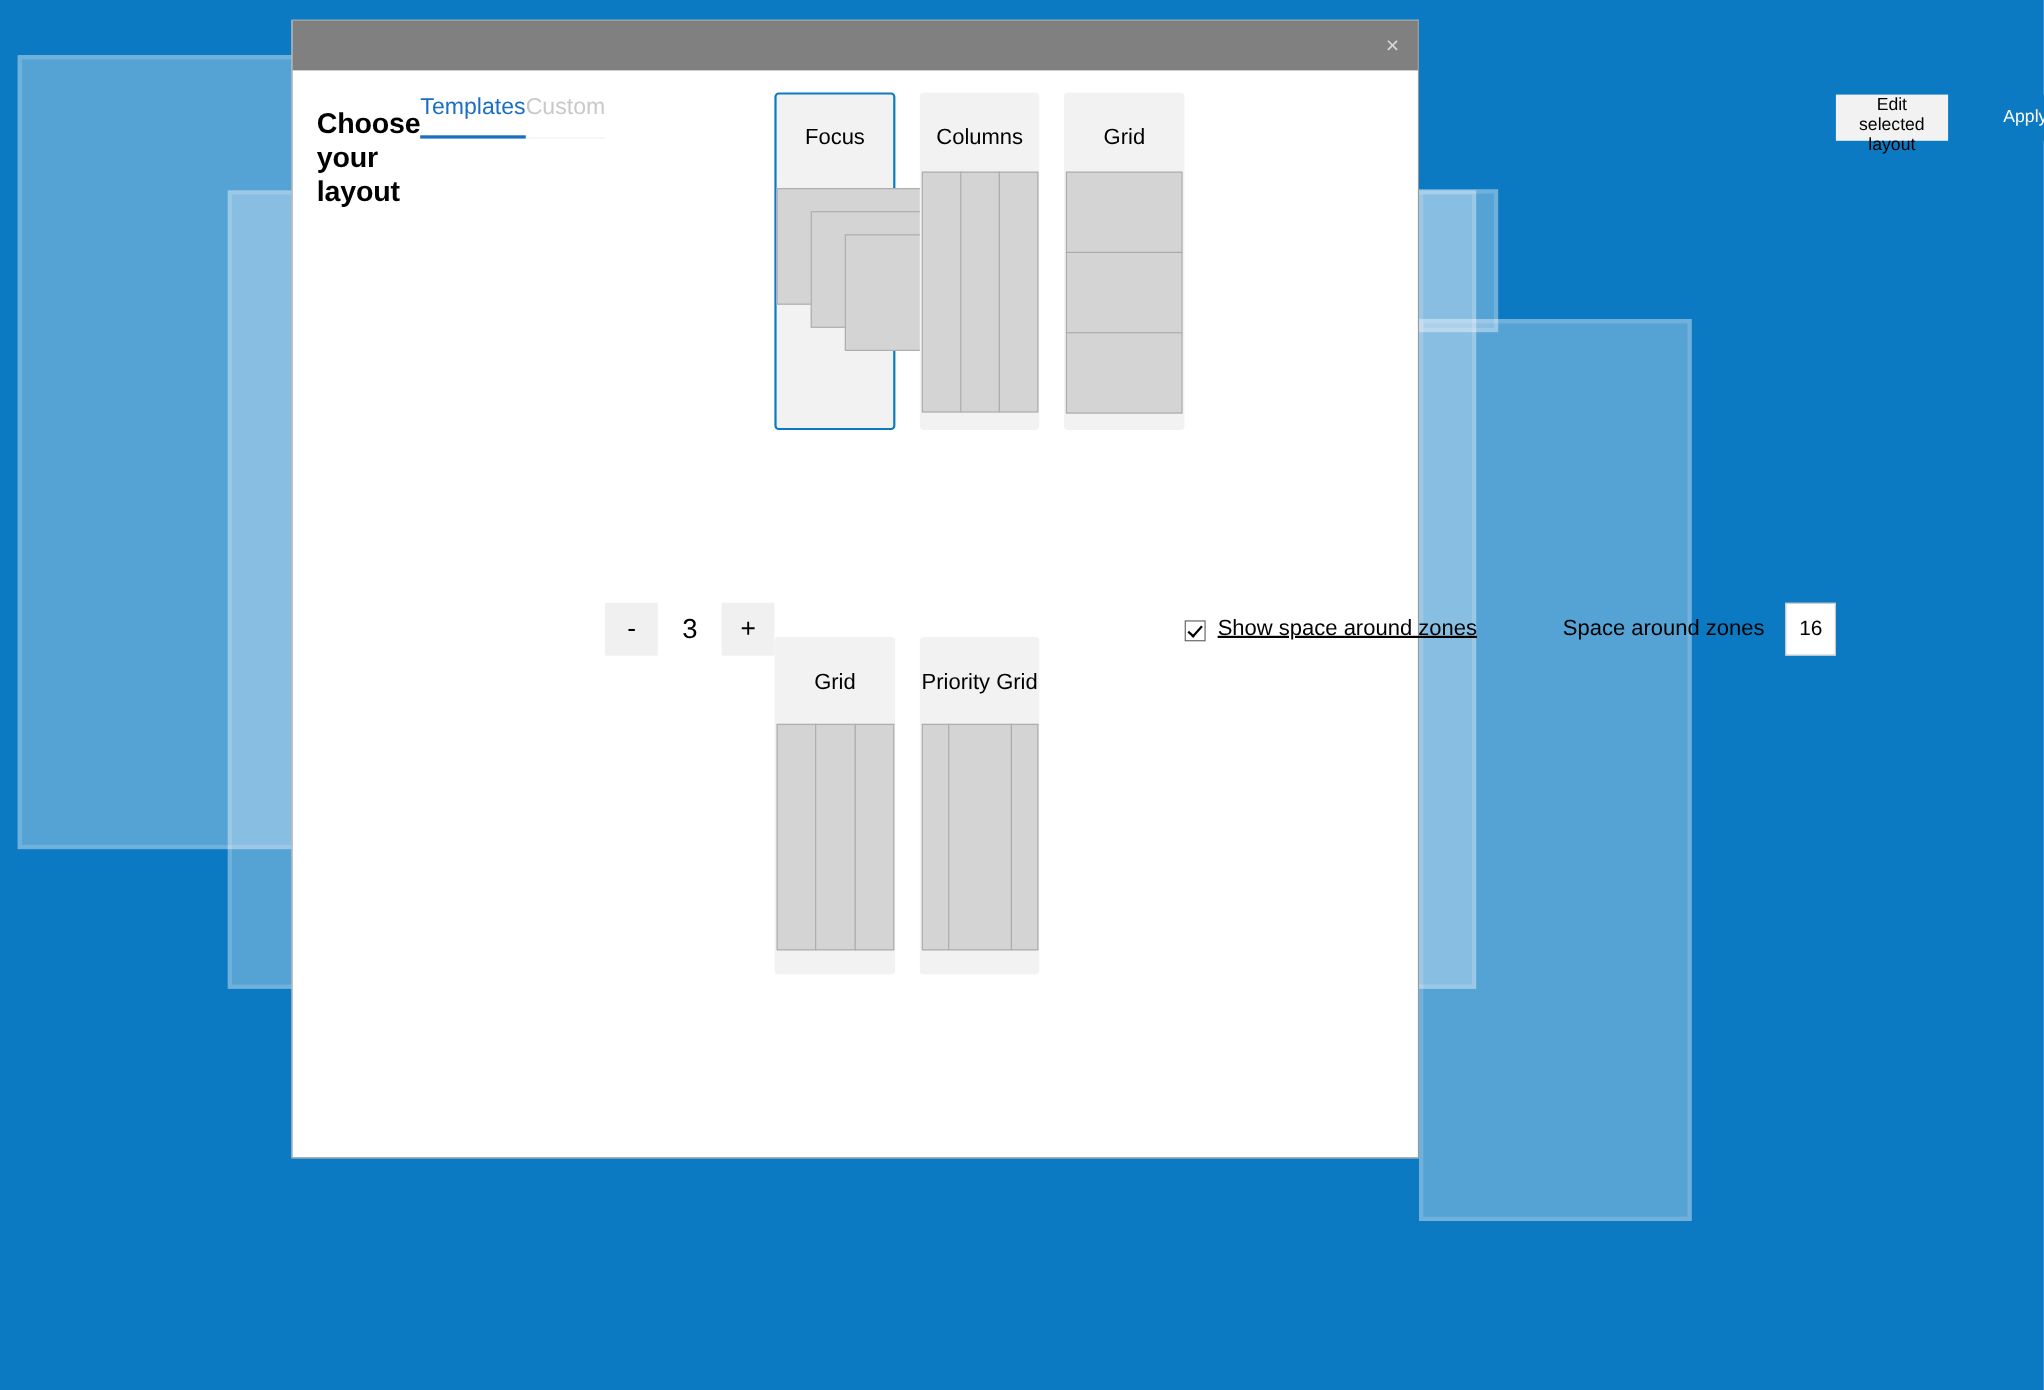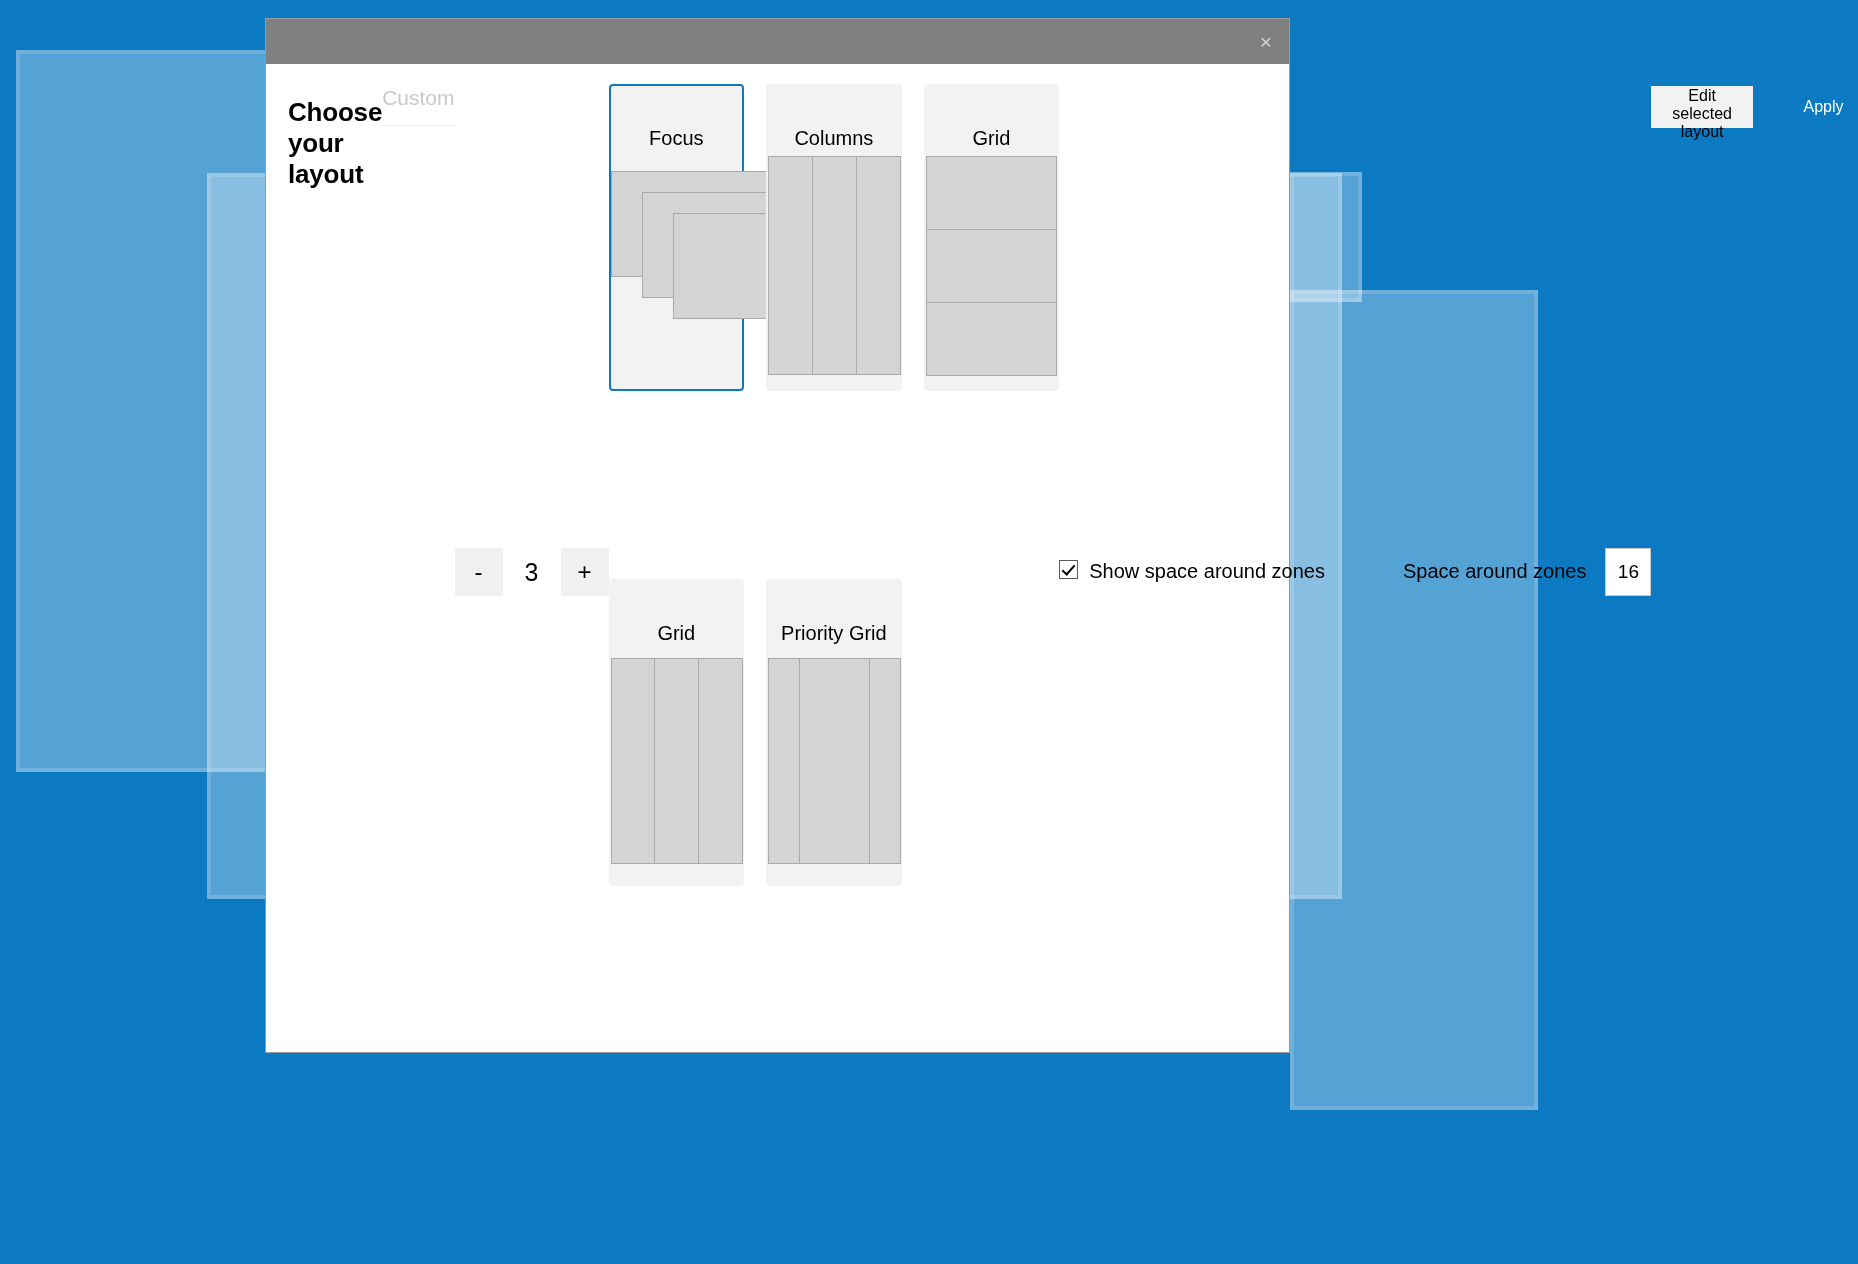"Templates" div.tab { html: none -> <div>Templates</div> }
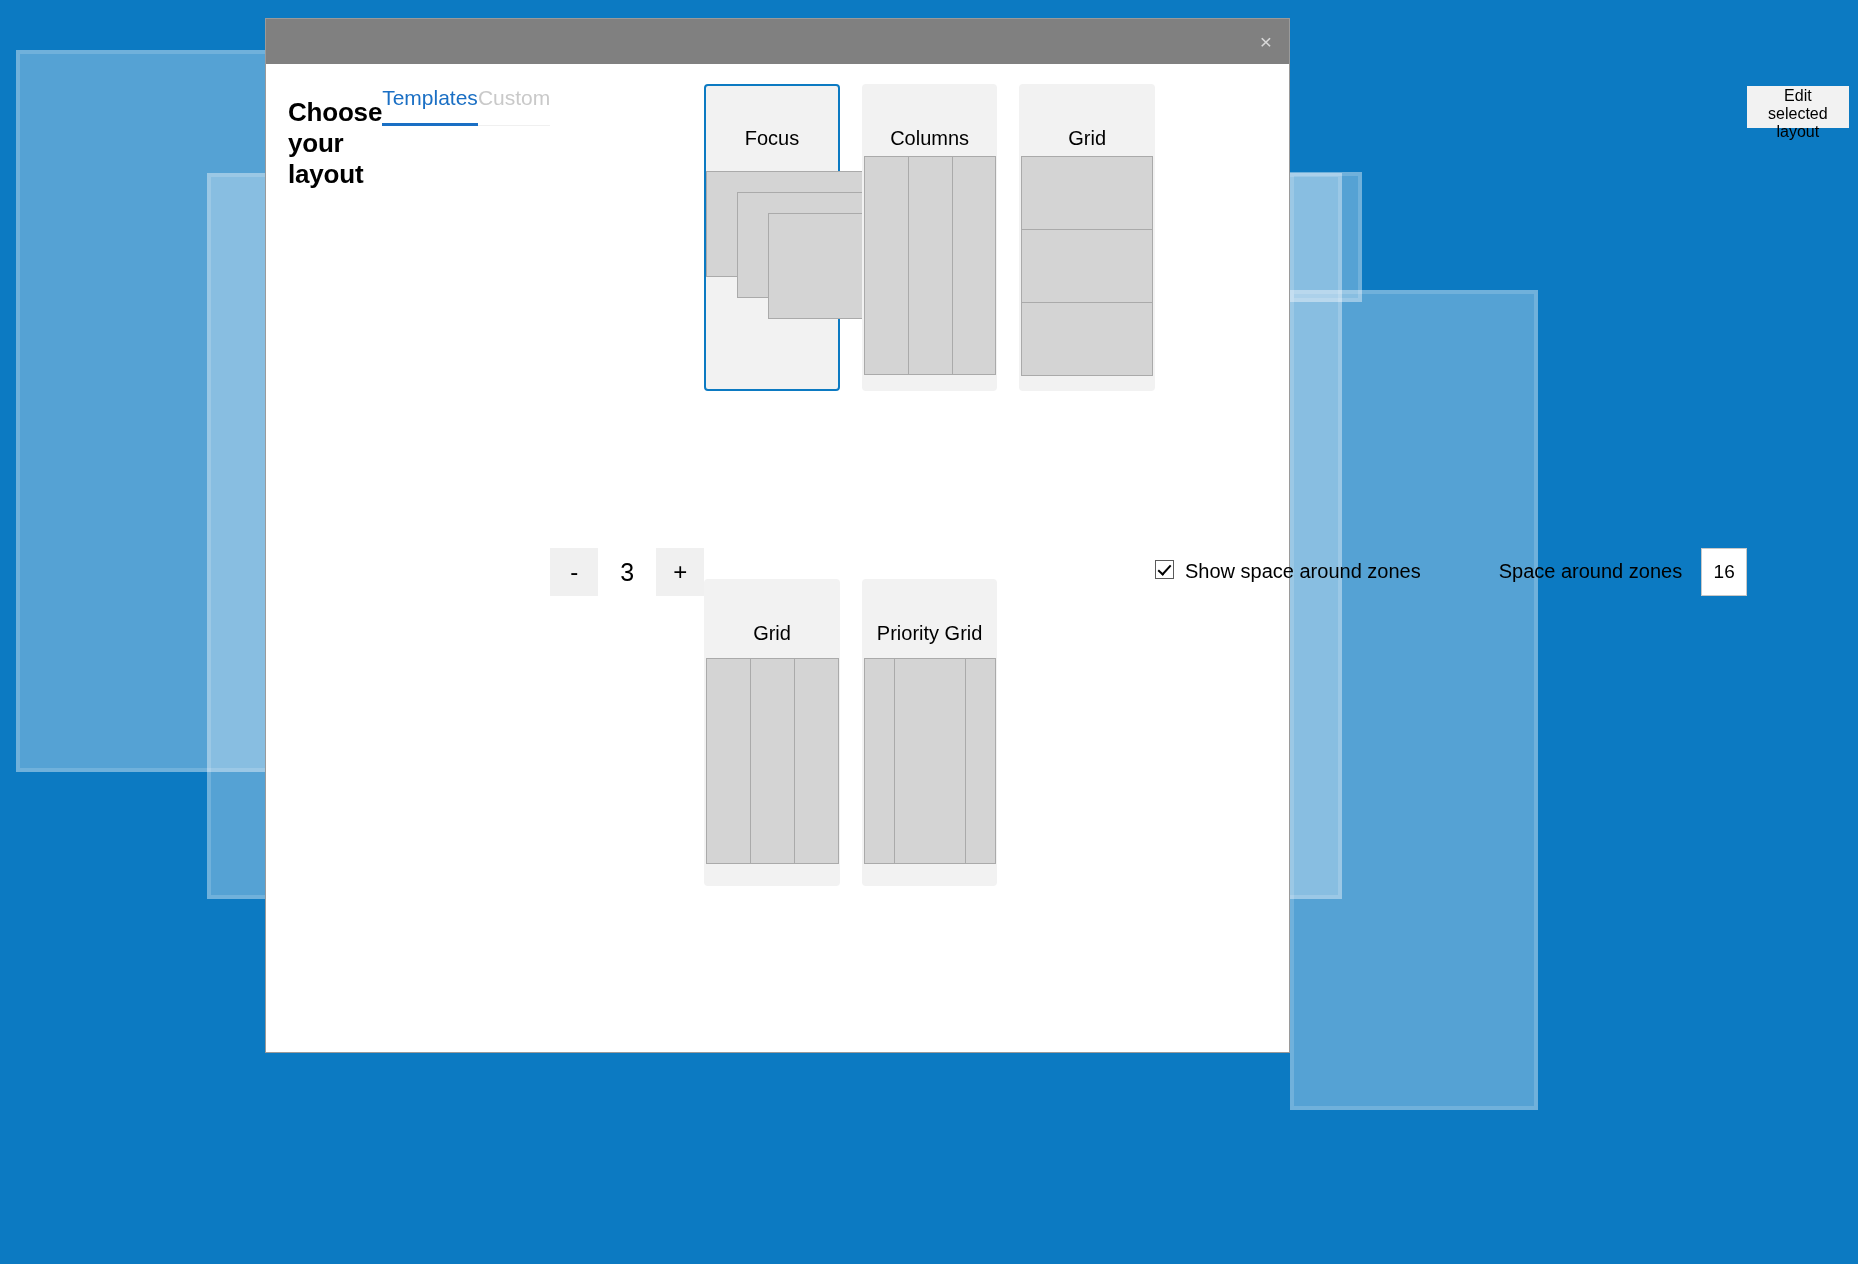"Focus" .card { padding: 13px -> 0 }
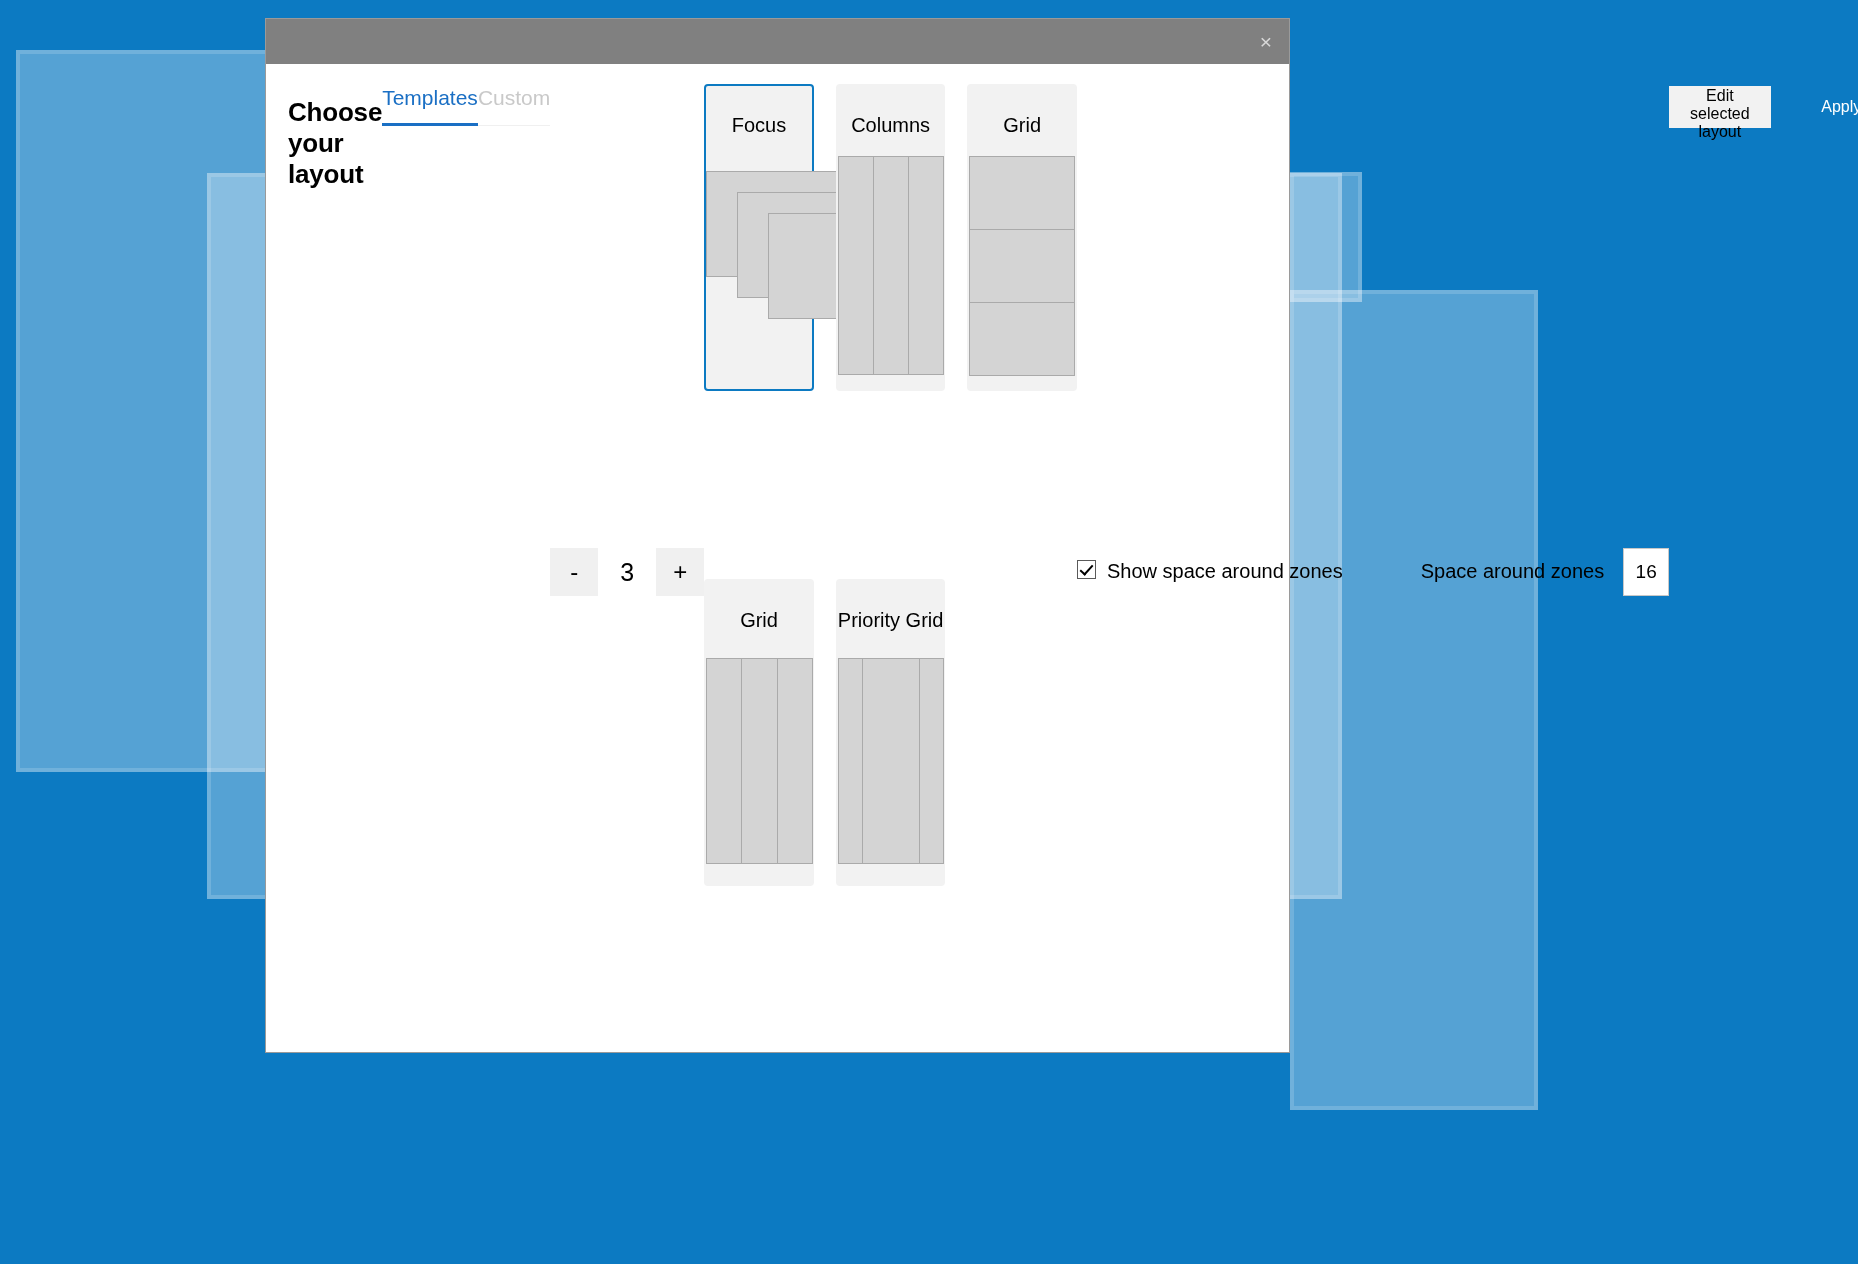"Show space around zones" #checkbox-wrap { align-items: flex-start -> flex-end; text-decoration: none -> underline }
